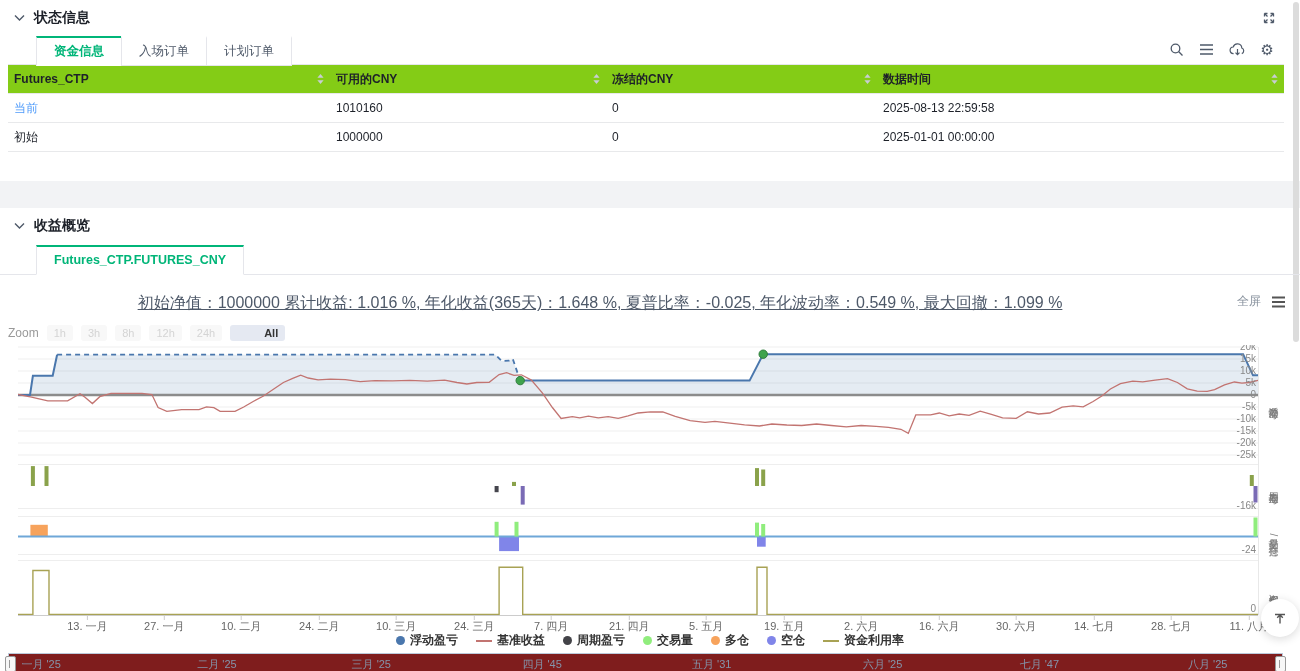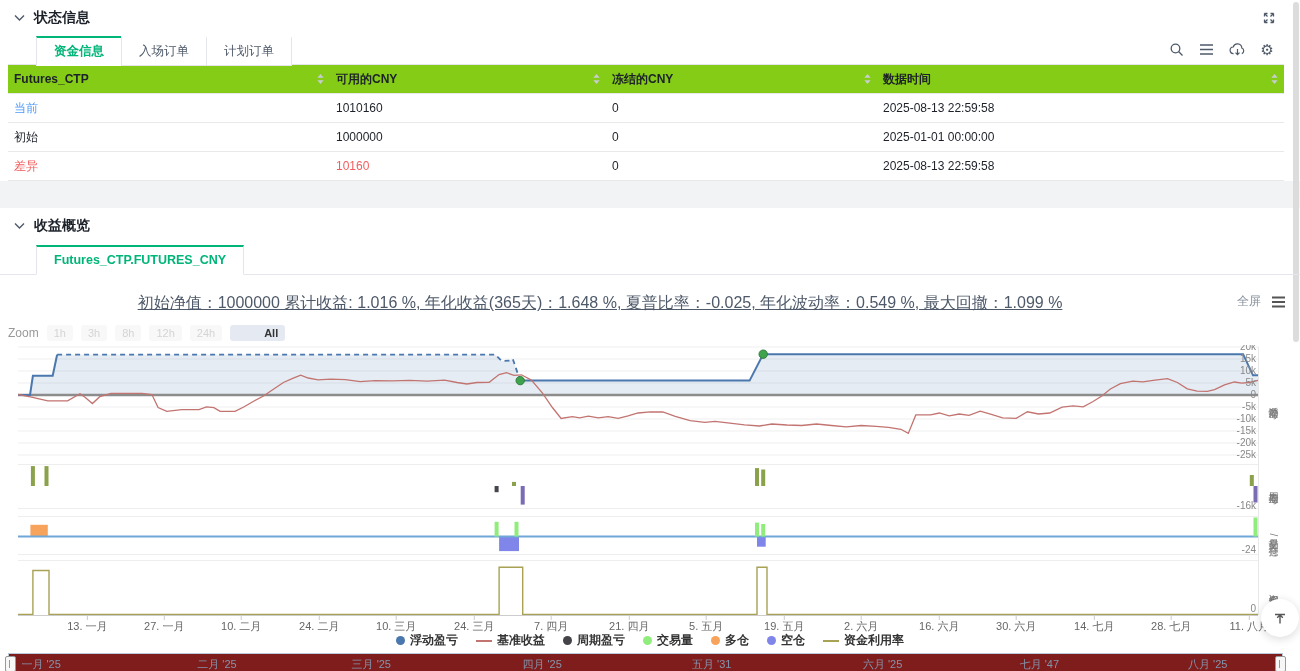"差异" tr { html: <tr> <td>差异</td> <td>10160</td> <td>0</td> <td>2025-08-13 22:59:58</td> </tr> -> none }
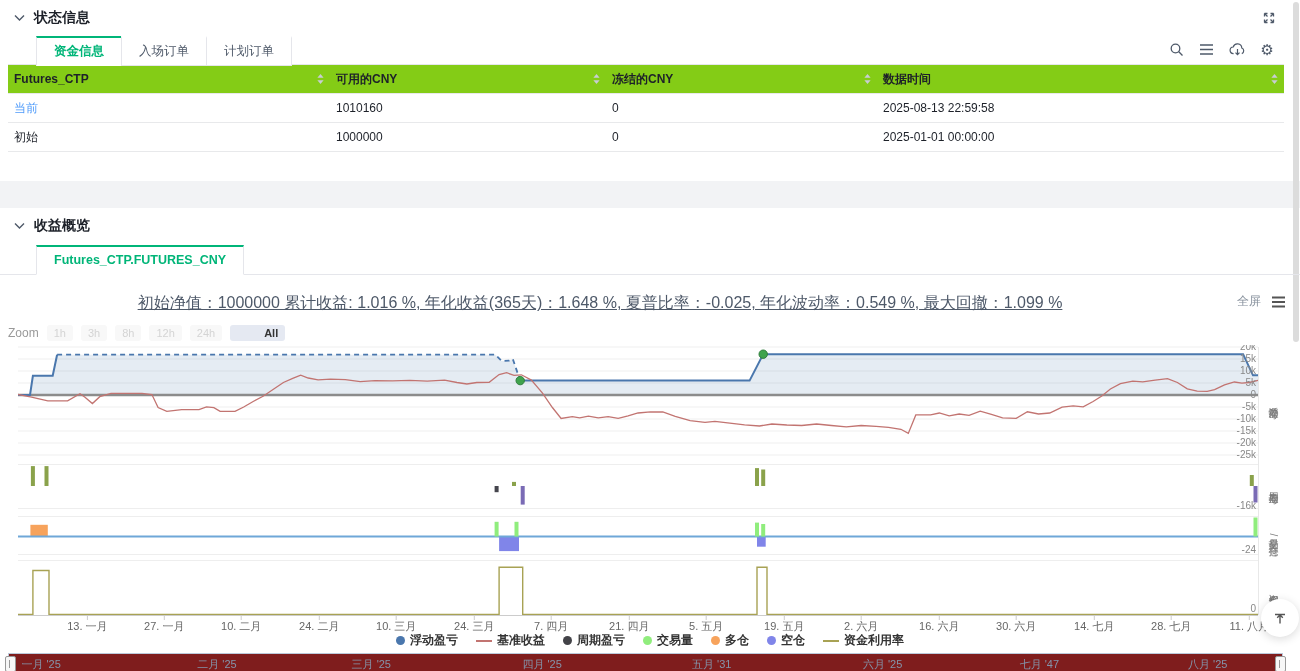"四月 '25" span.navlbl { text: '25 -> '45 }
